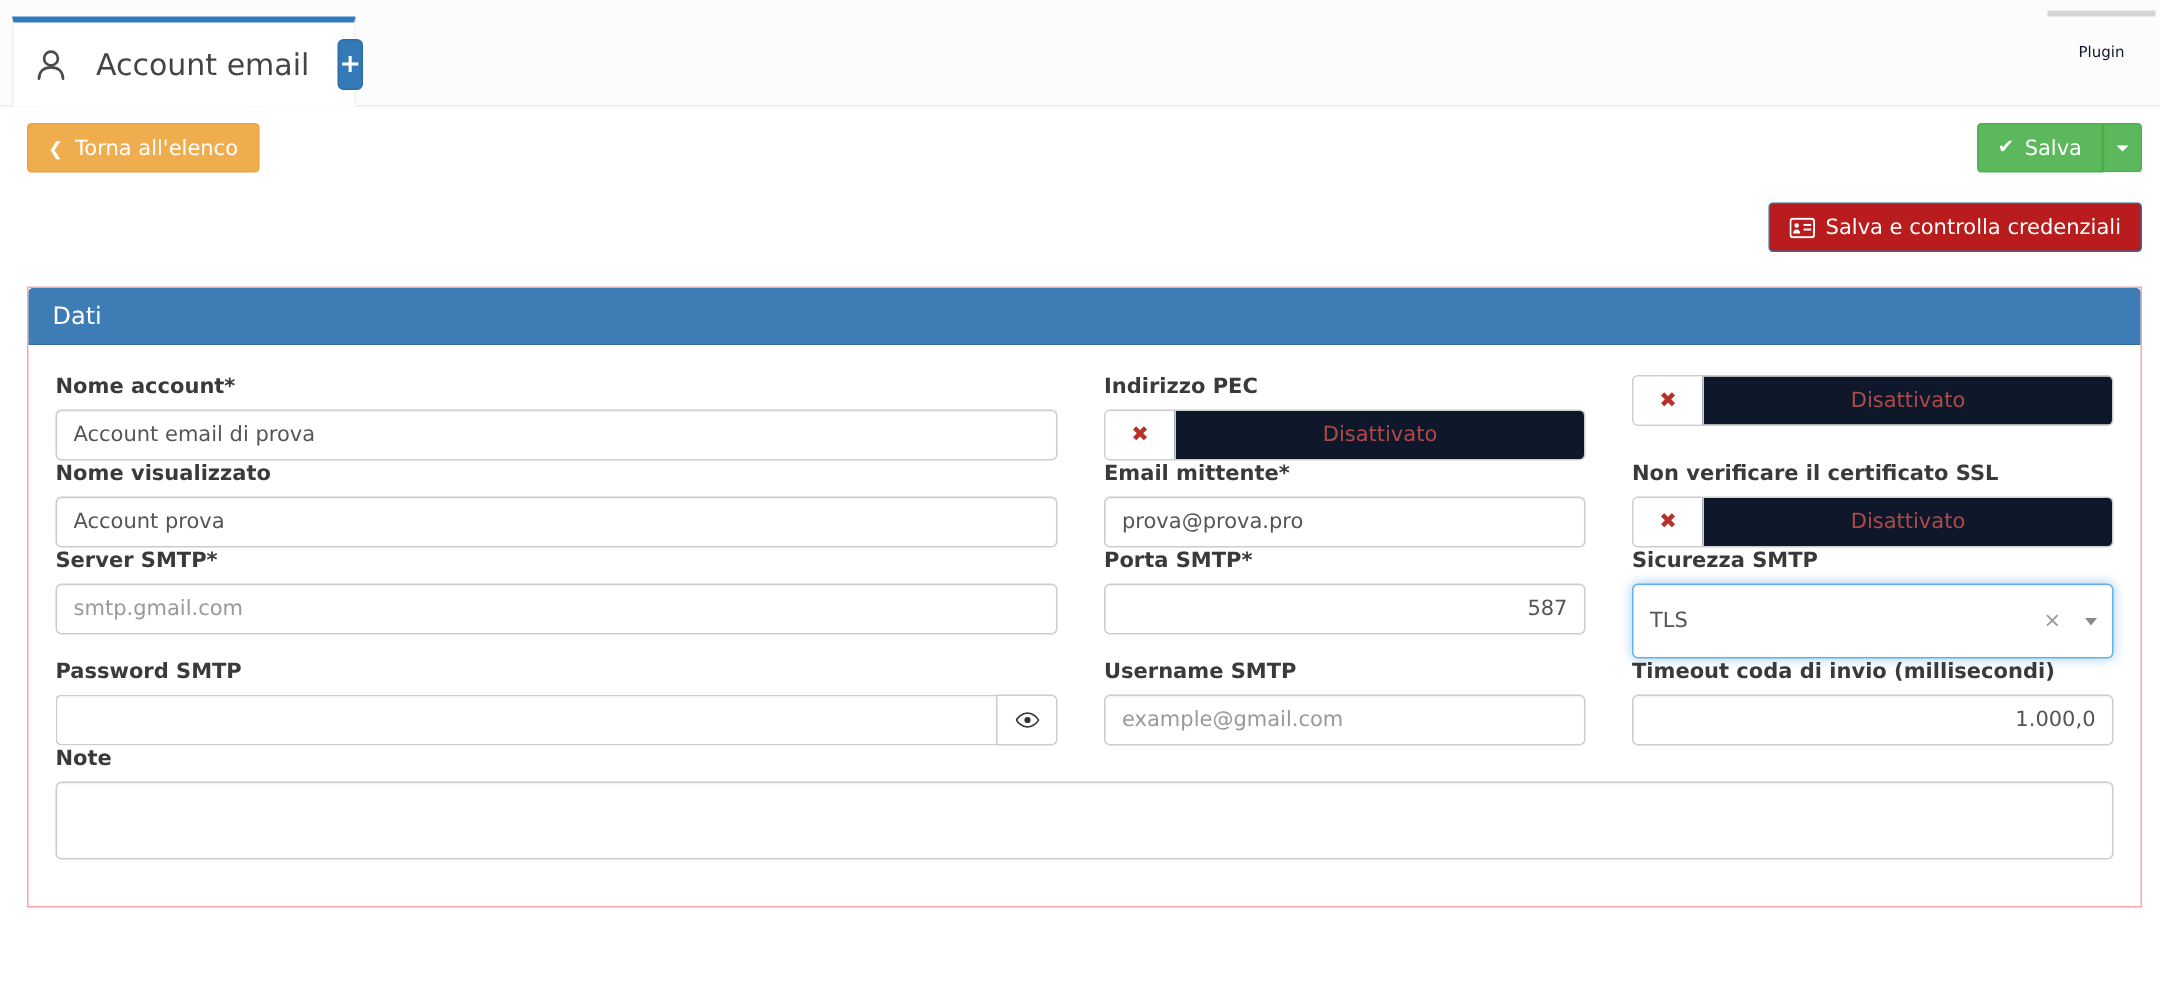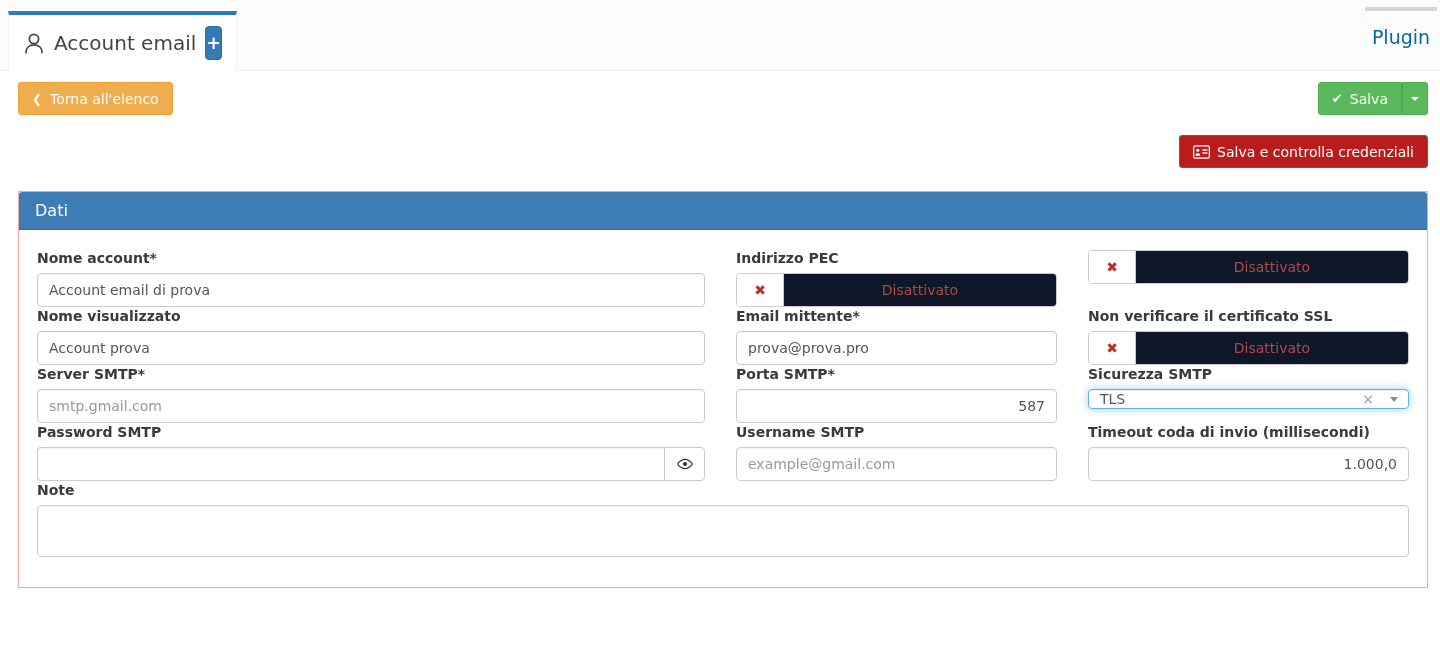"Account email" .tab-active { gap: 9px -> 19px }
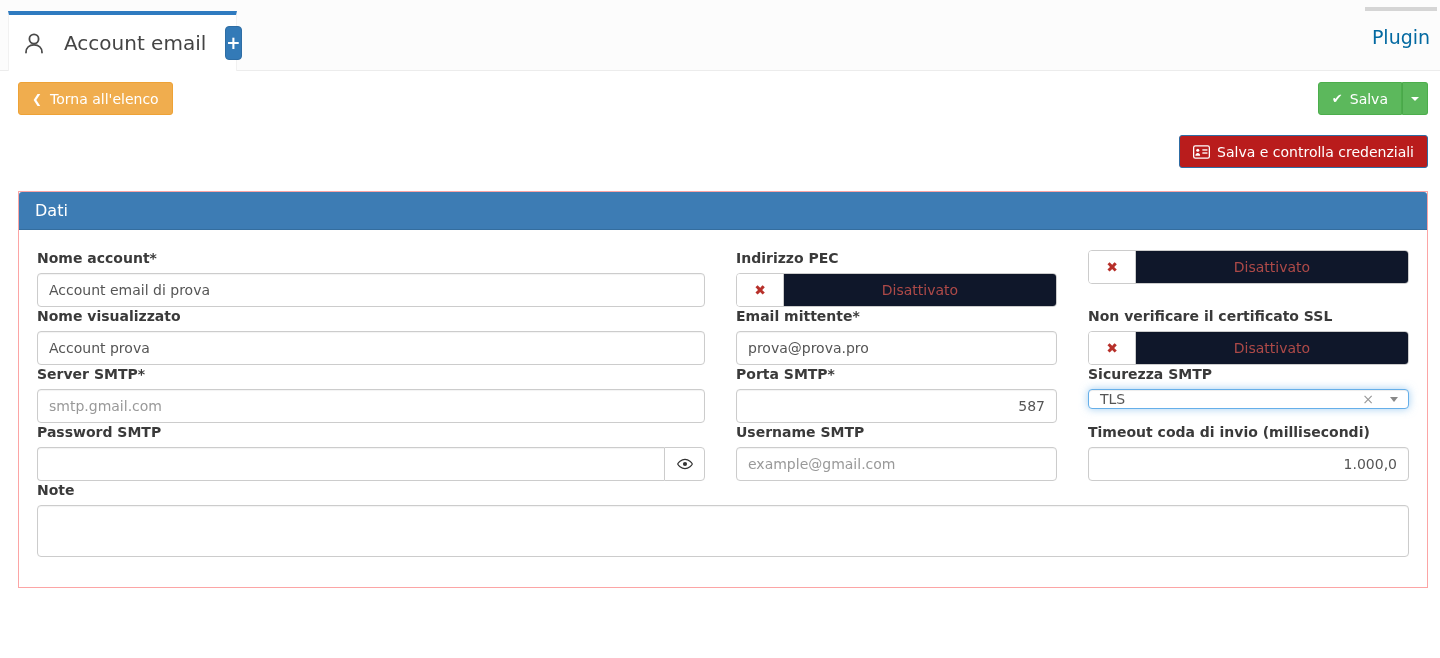"Plugin" .tab-plugin span { color: #0369a1 -> #0f172a; font-size: 19px -> 10px }
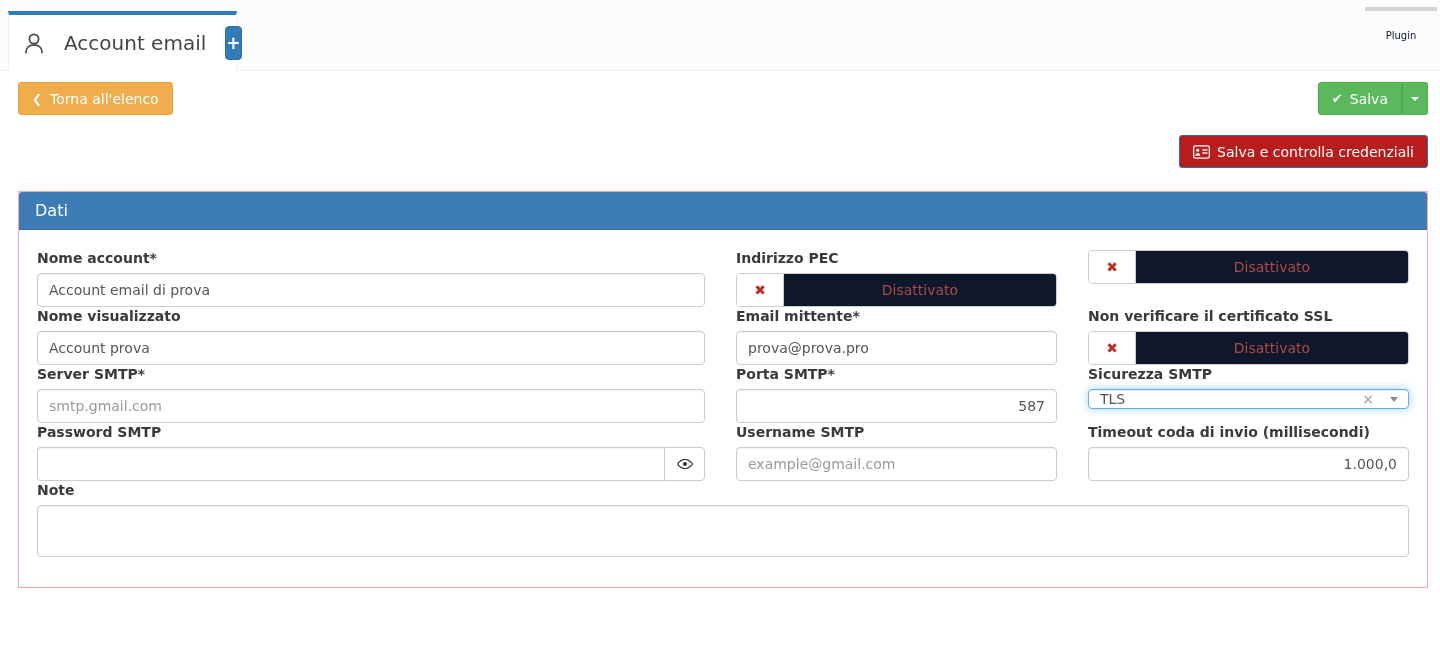"TLS" .sel { height: 20px -> 50px }
